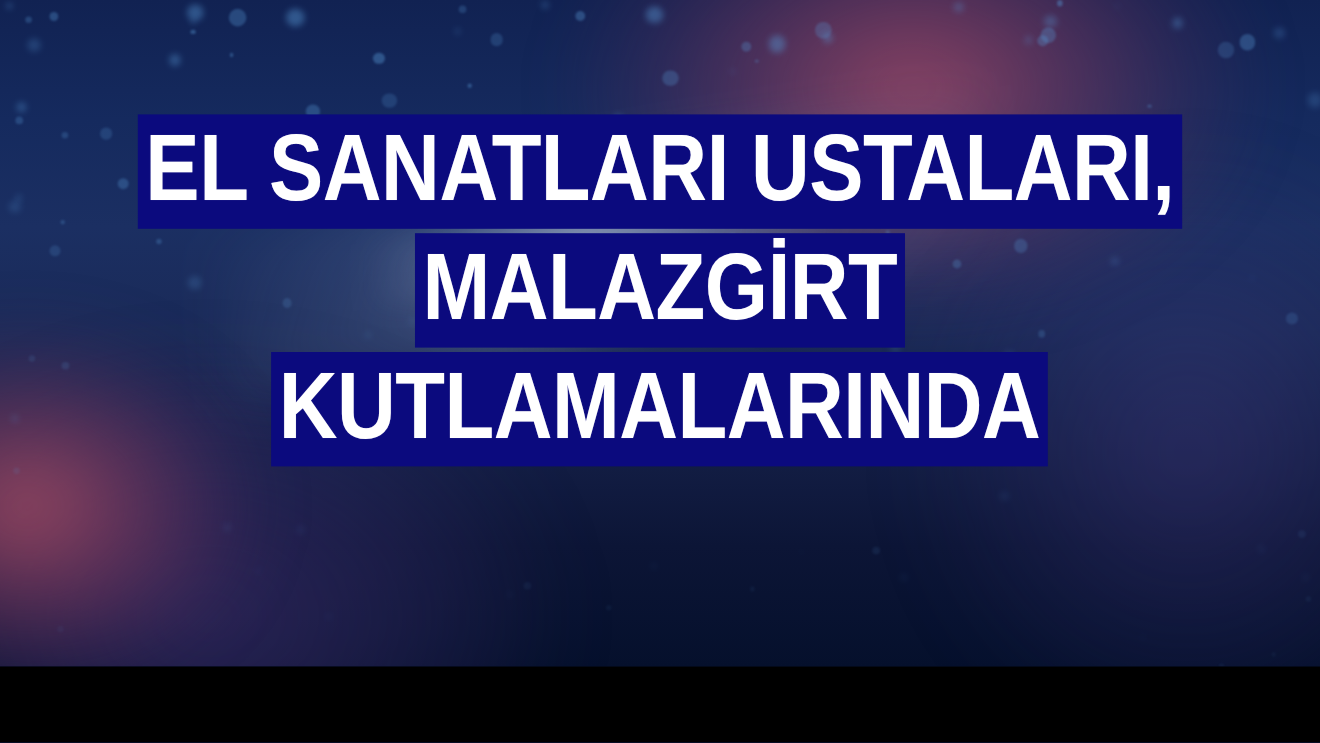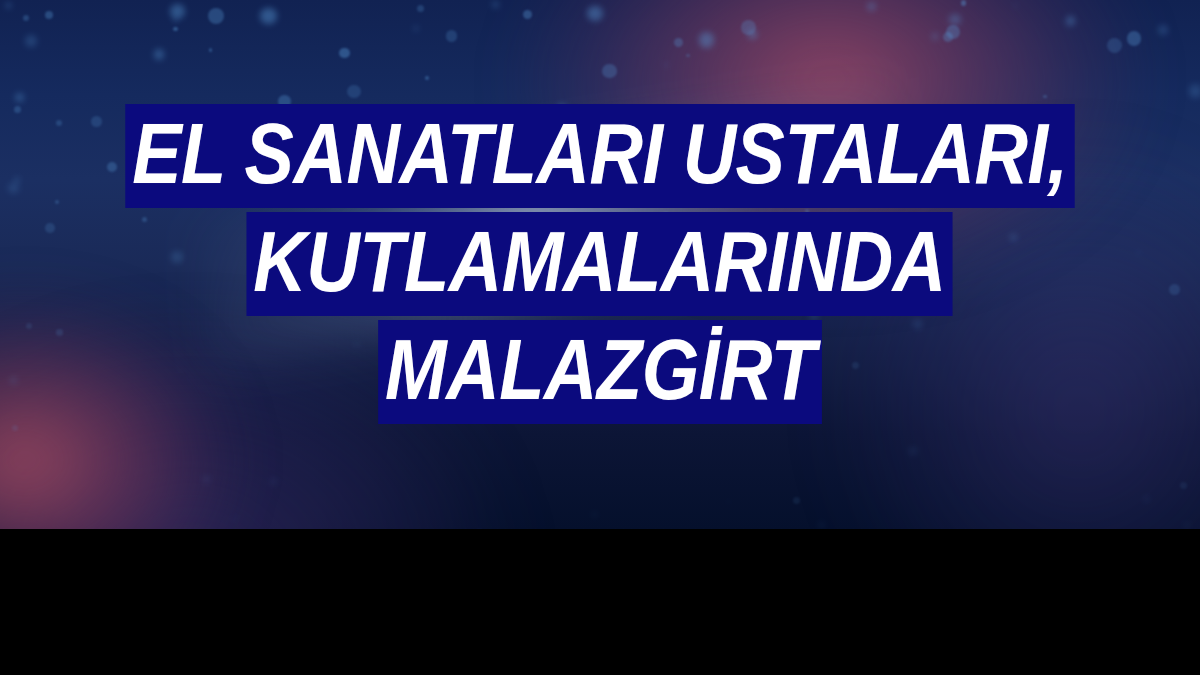"EL SANATLARI USTALARI," #stage { font-style: italic -> none; height: 529px -> 606px }
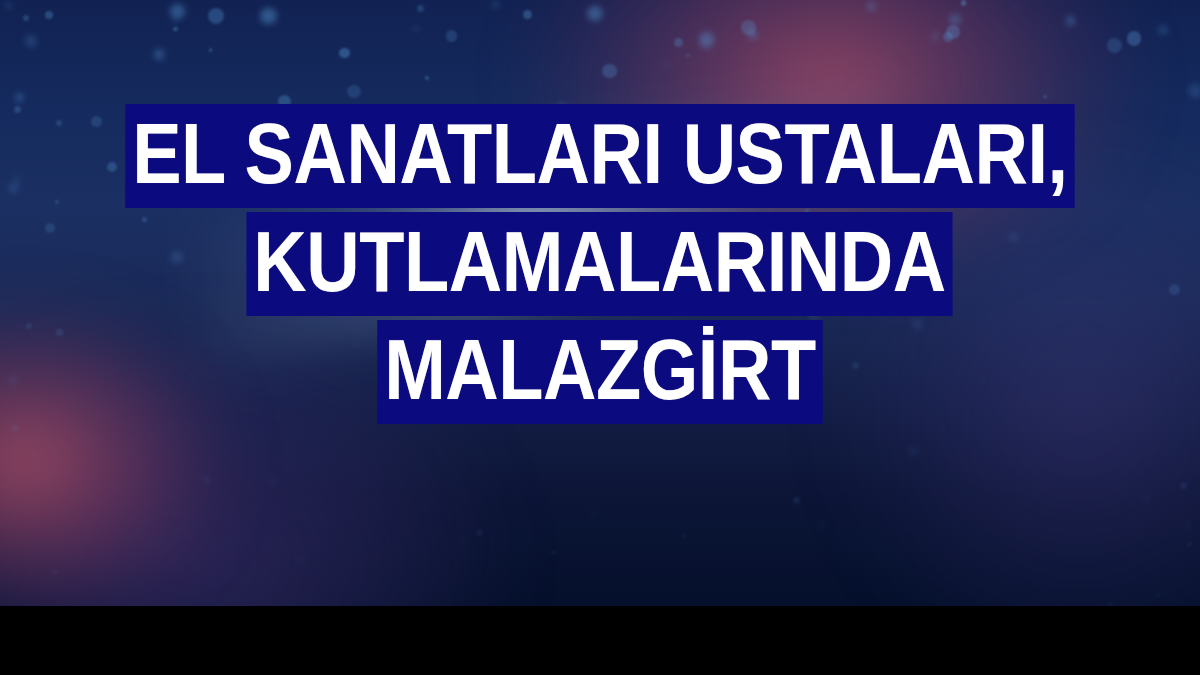"KUTLAMALARINDA" span.hl-line { order: before "MALAZGİRT" -> after "MALAZGİRT" }
